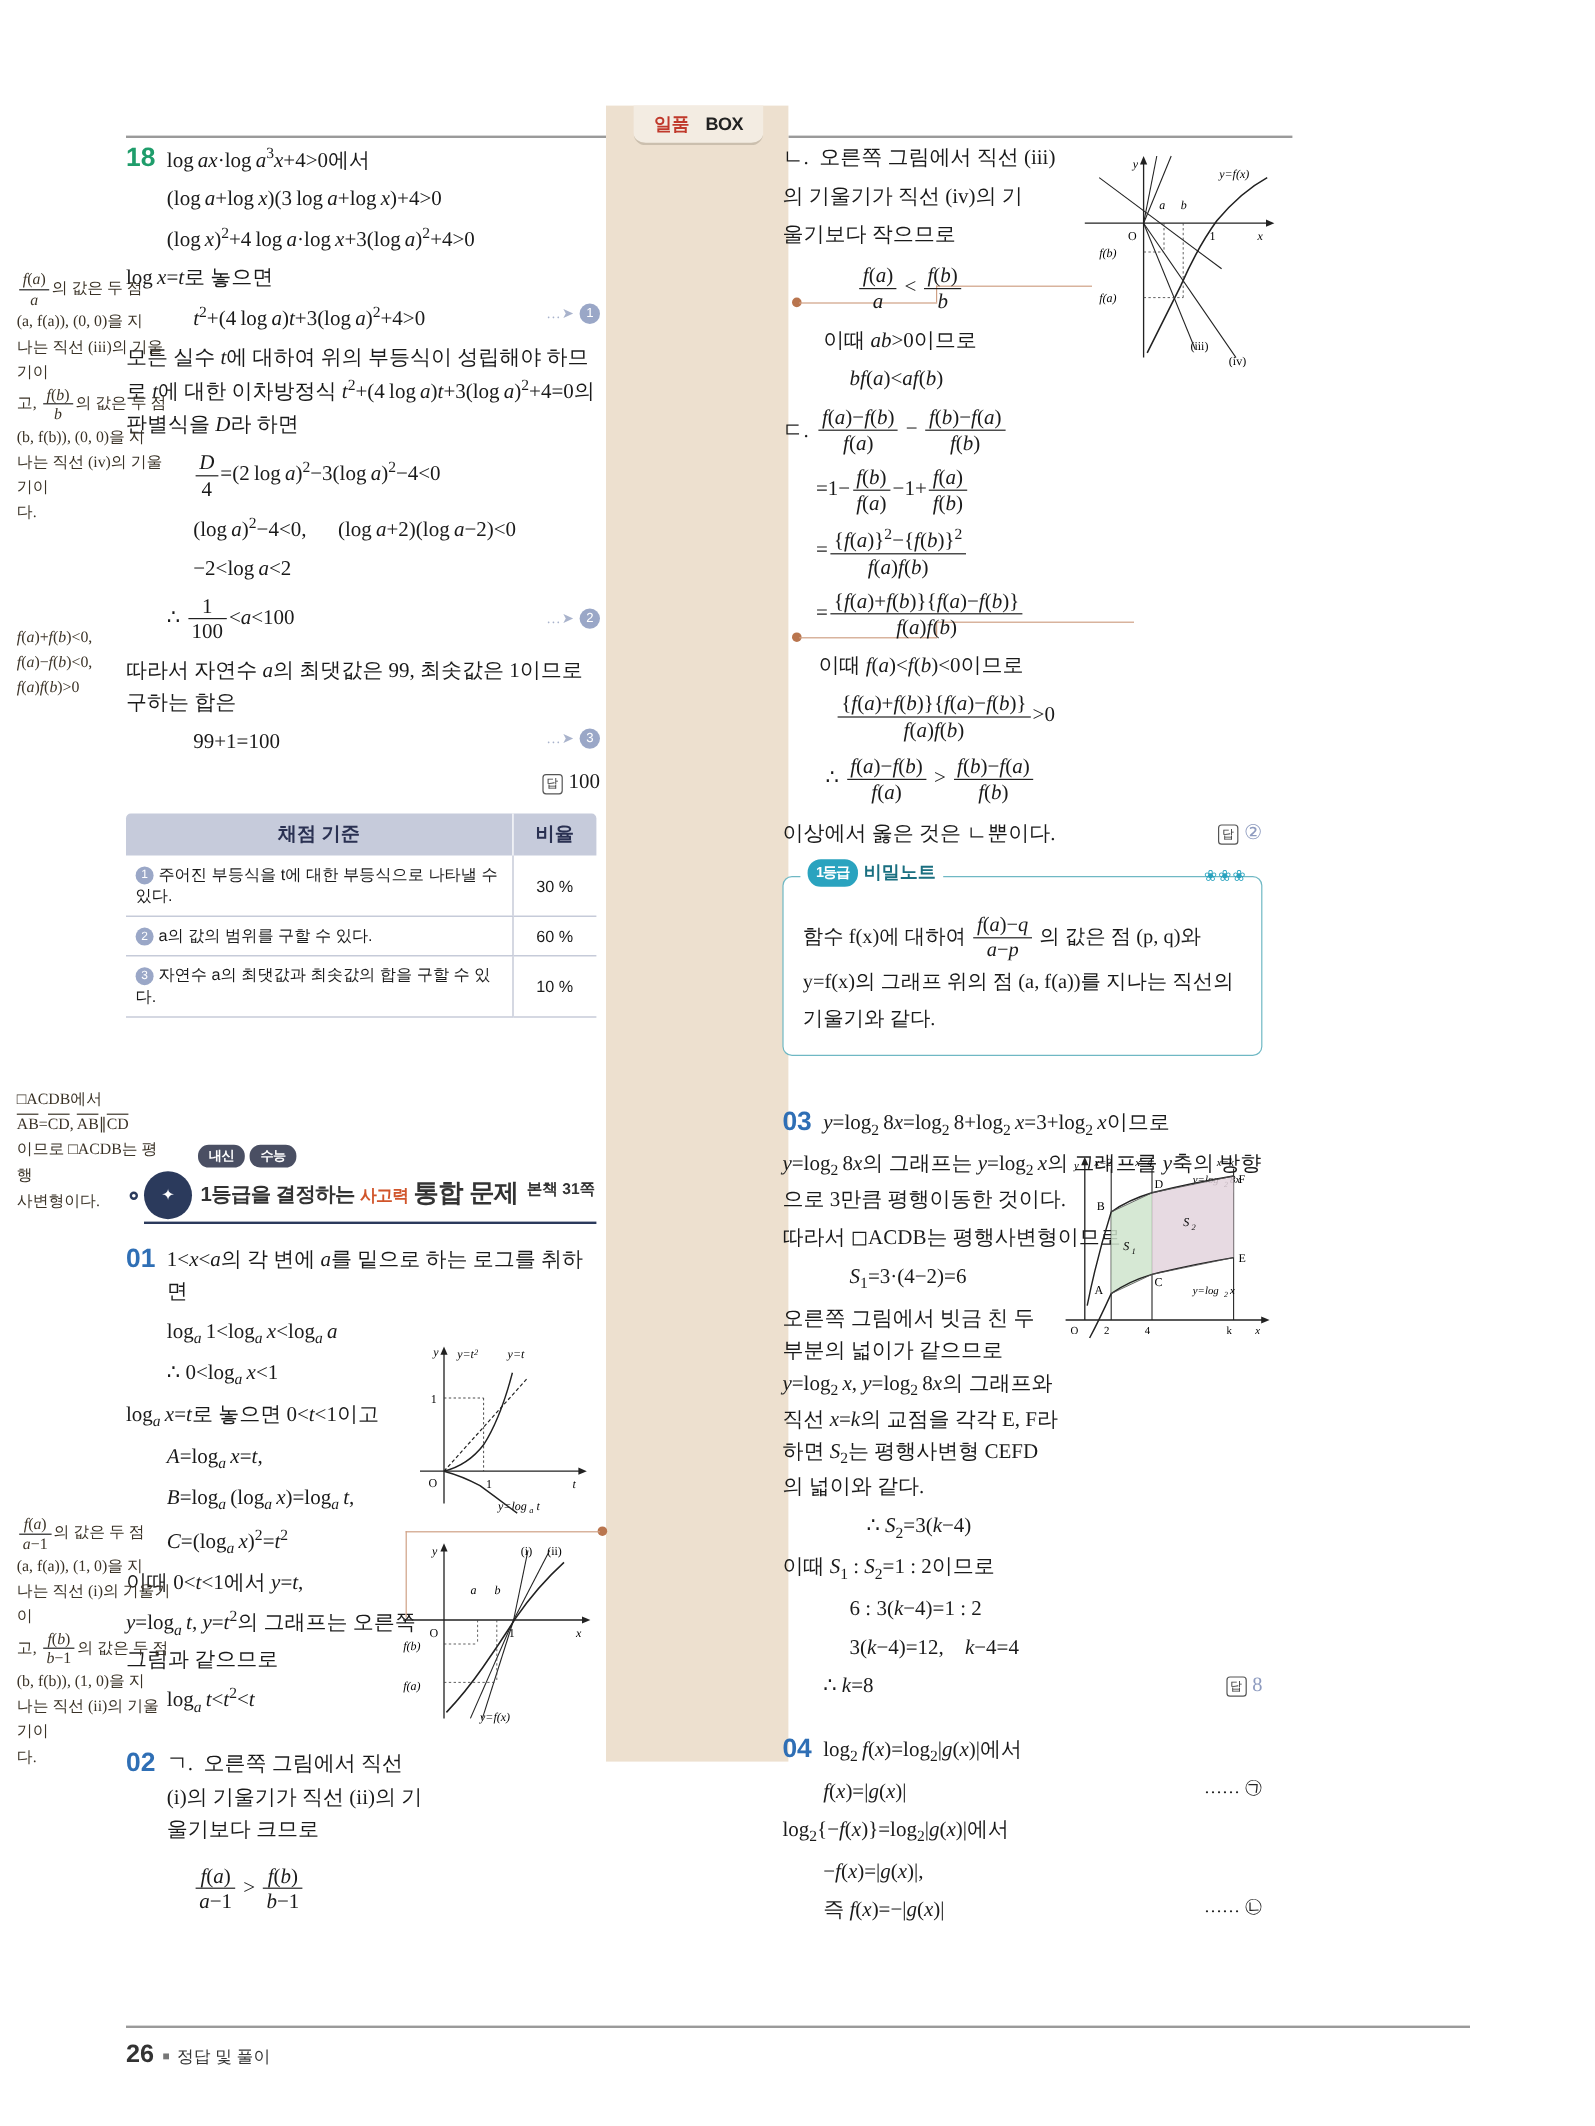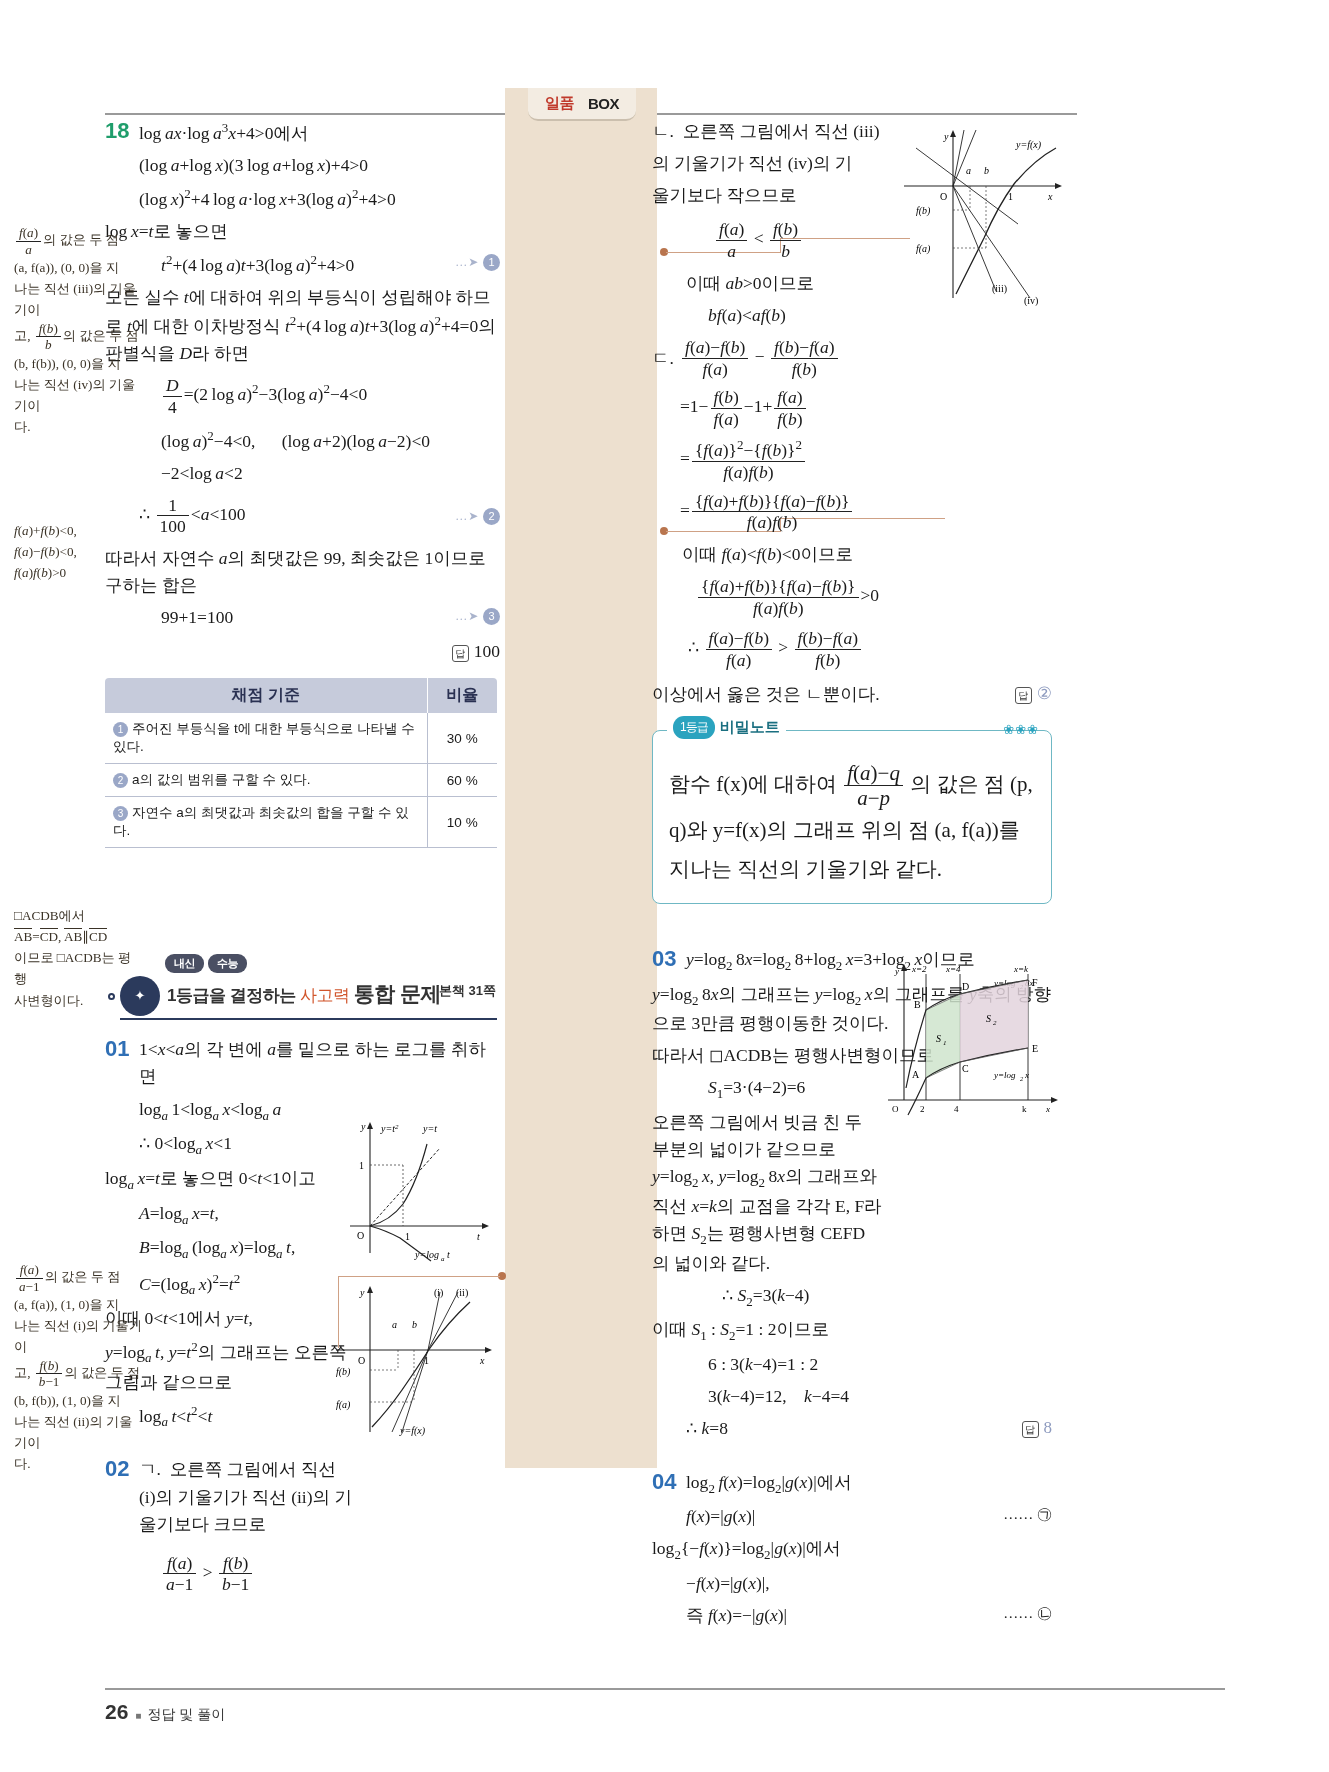"1등급" .secret-badge { font-weight: normal -> bold }
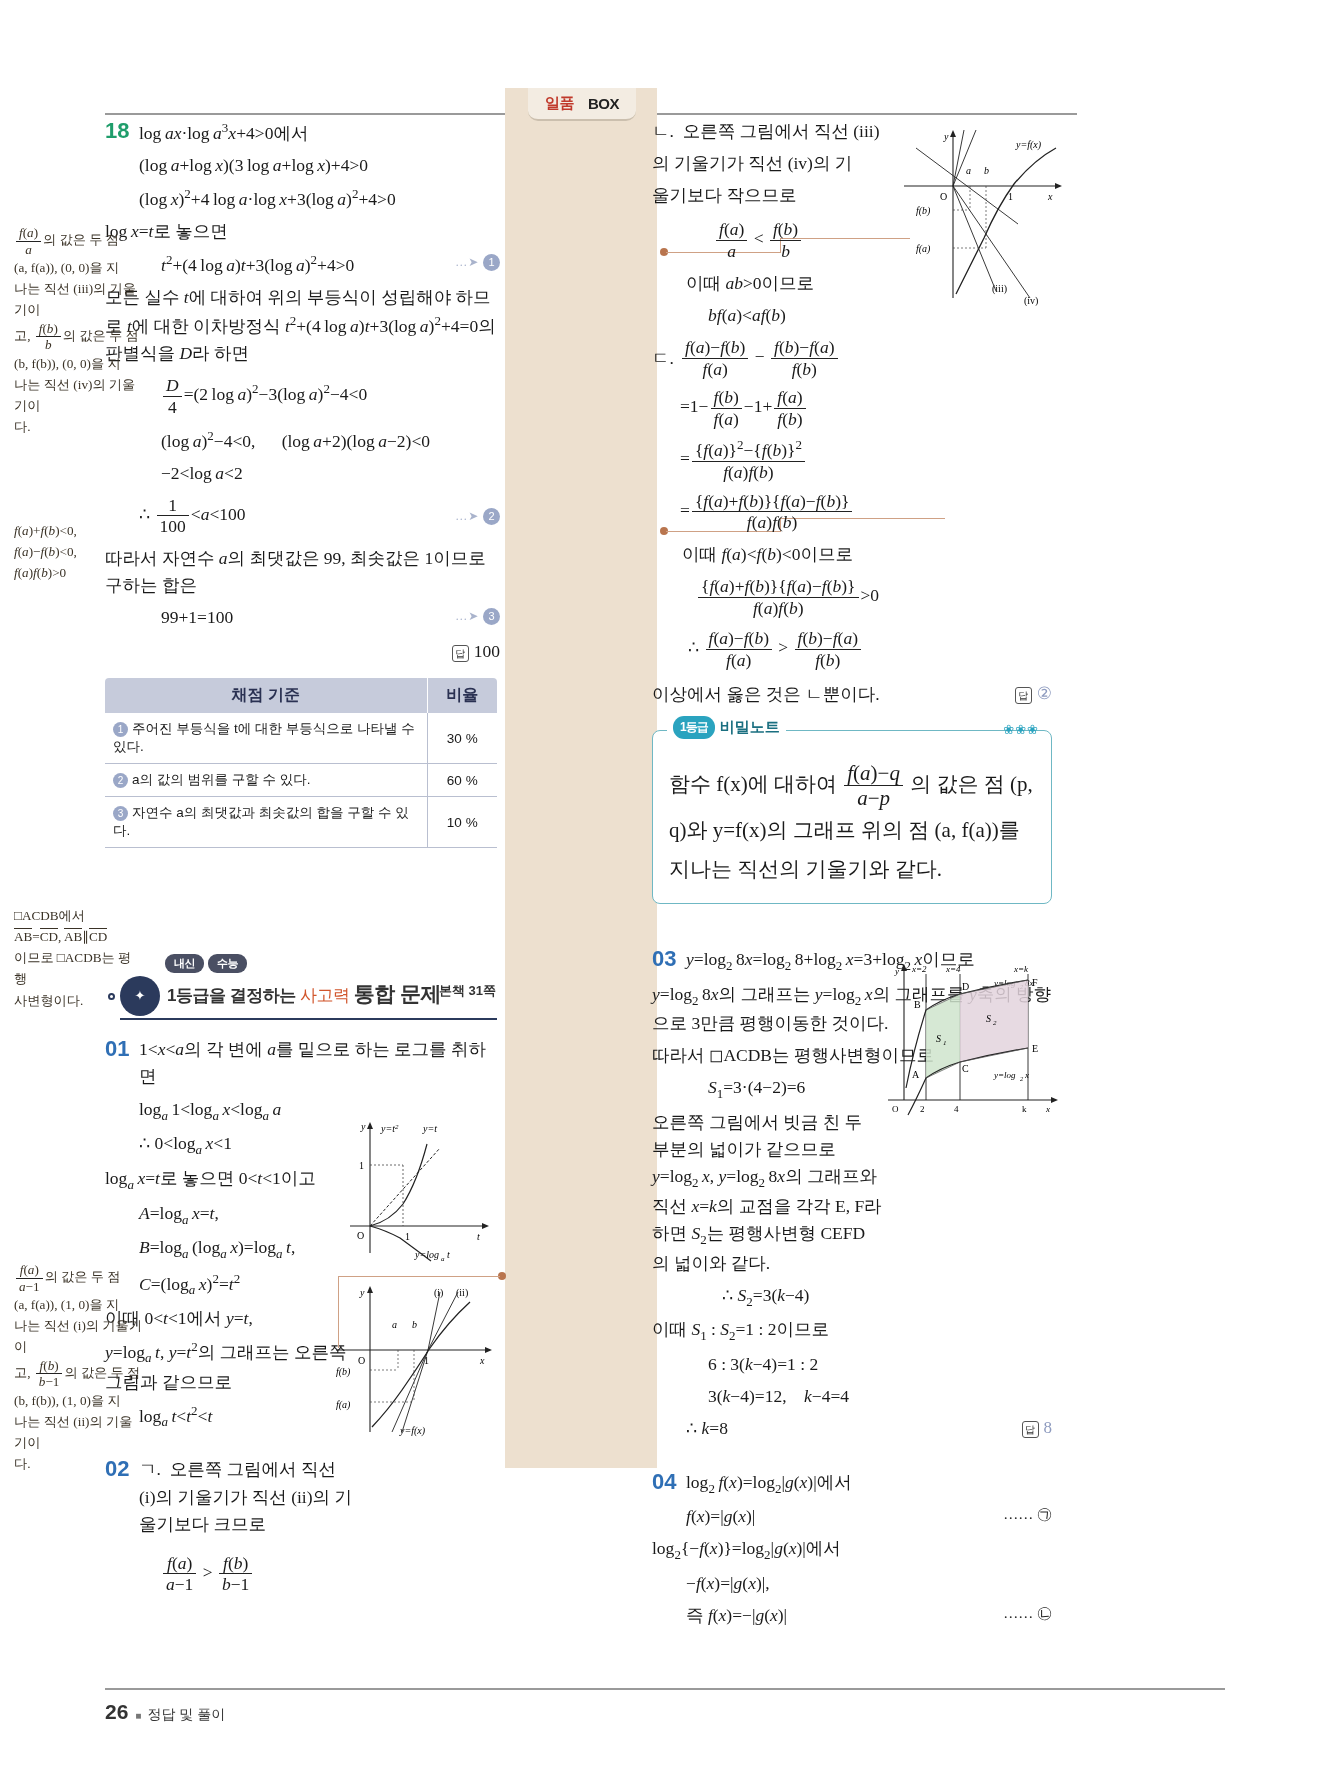"함수 f(x)에 대하여" .secret-body { font-size: 21px -> 17px }
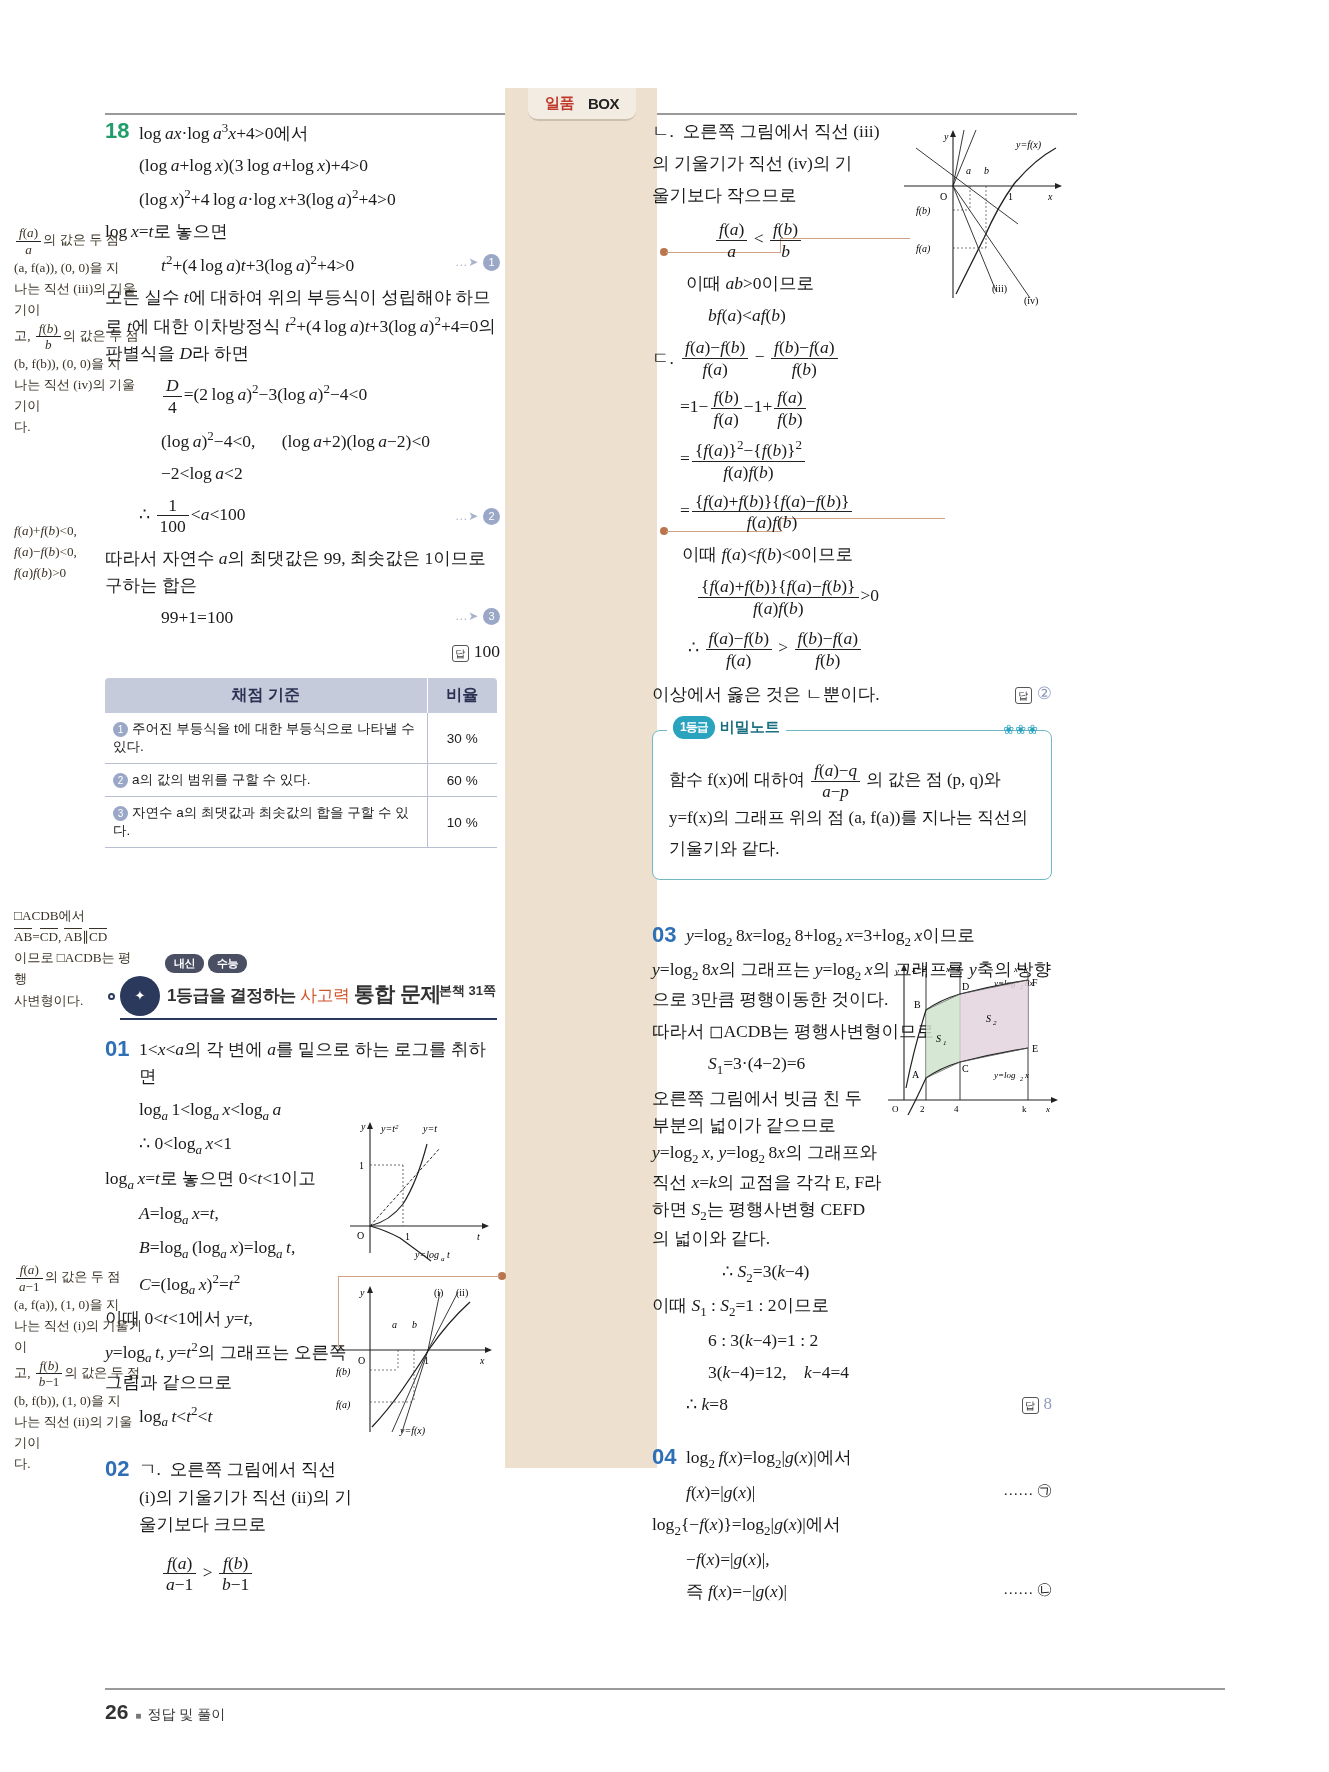"사고력" .sec-title .b2 { font-size: 17px -> 14px; font-weight: normal -> bold }
